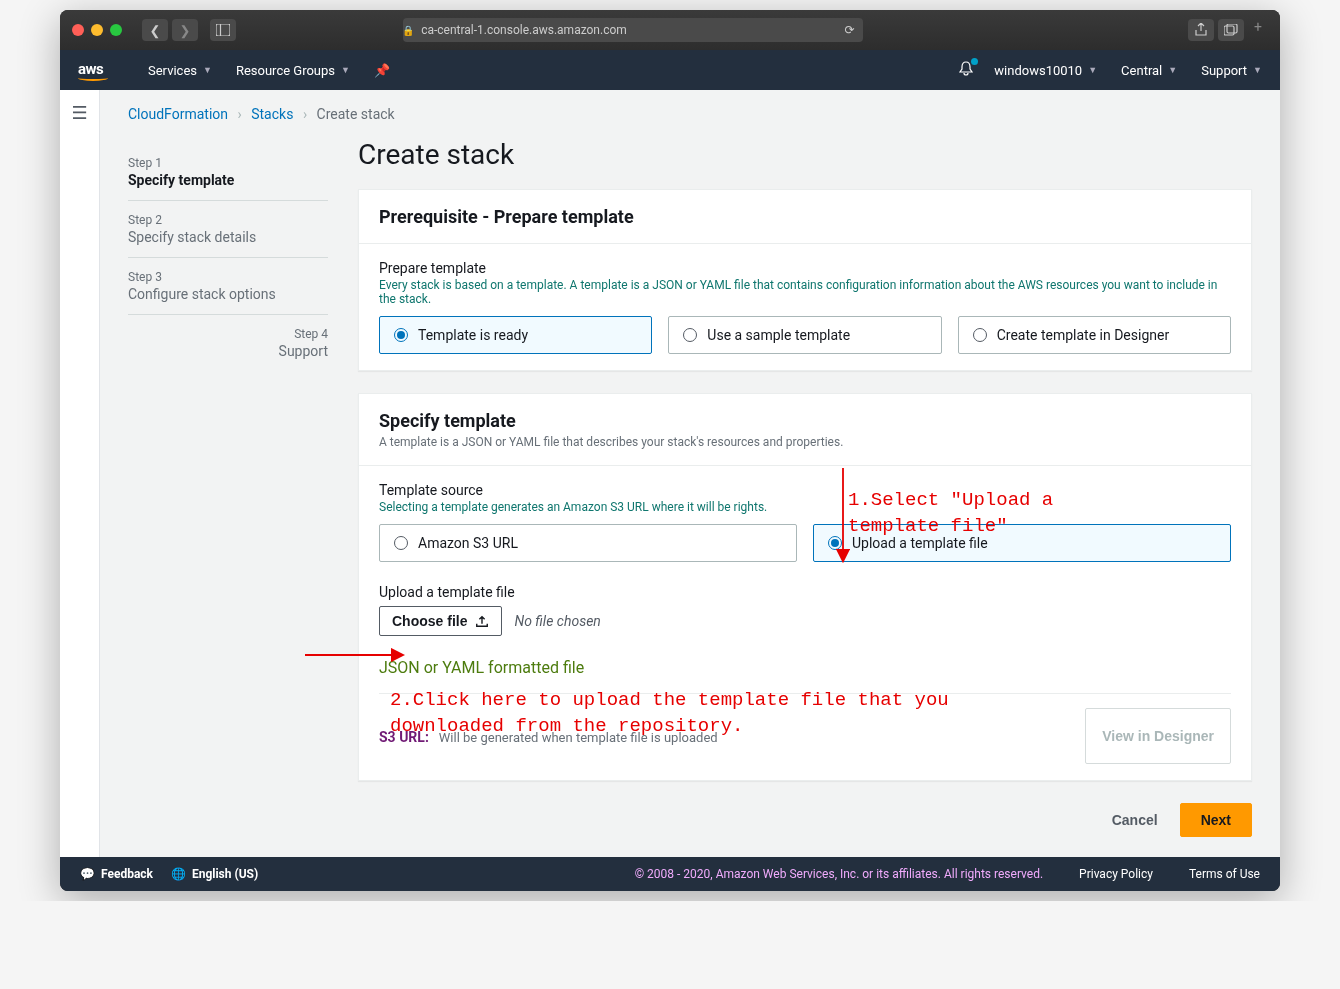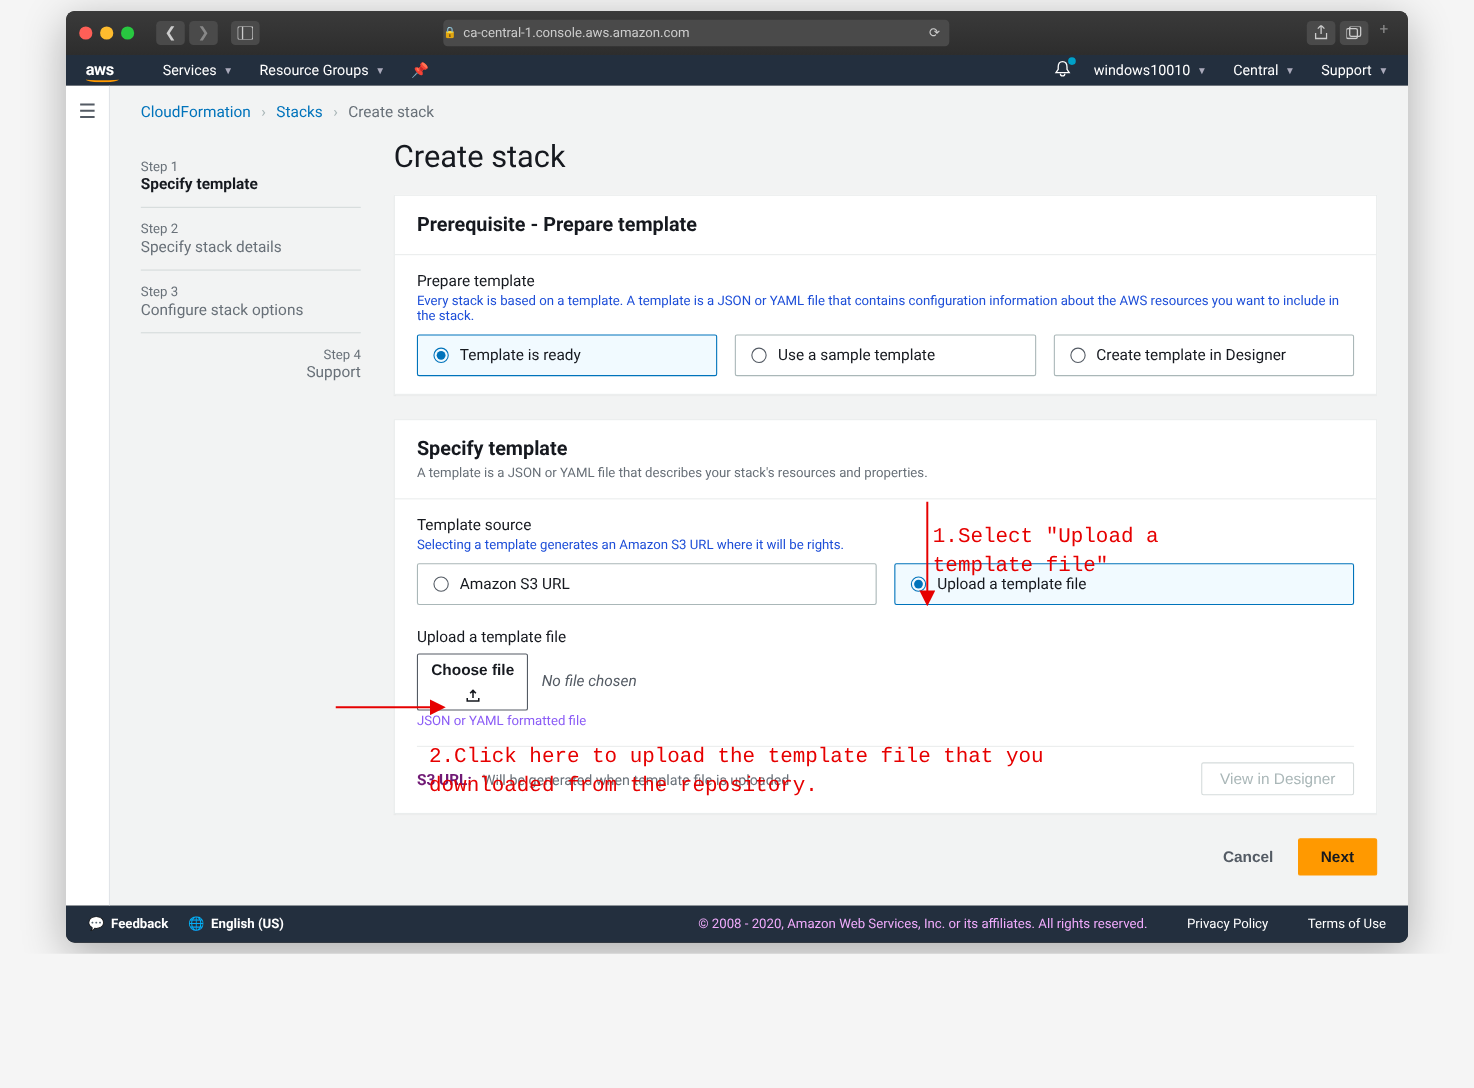"aws" .aws-nav { height: 28px -> 40px }
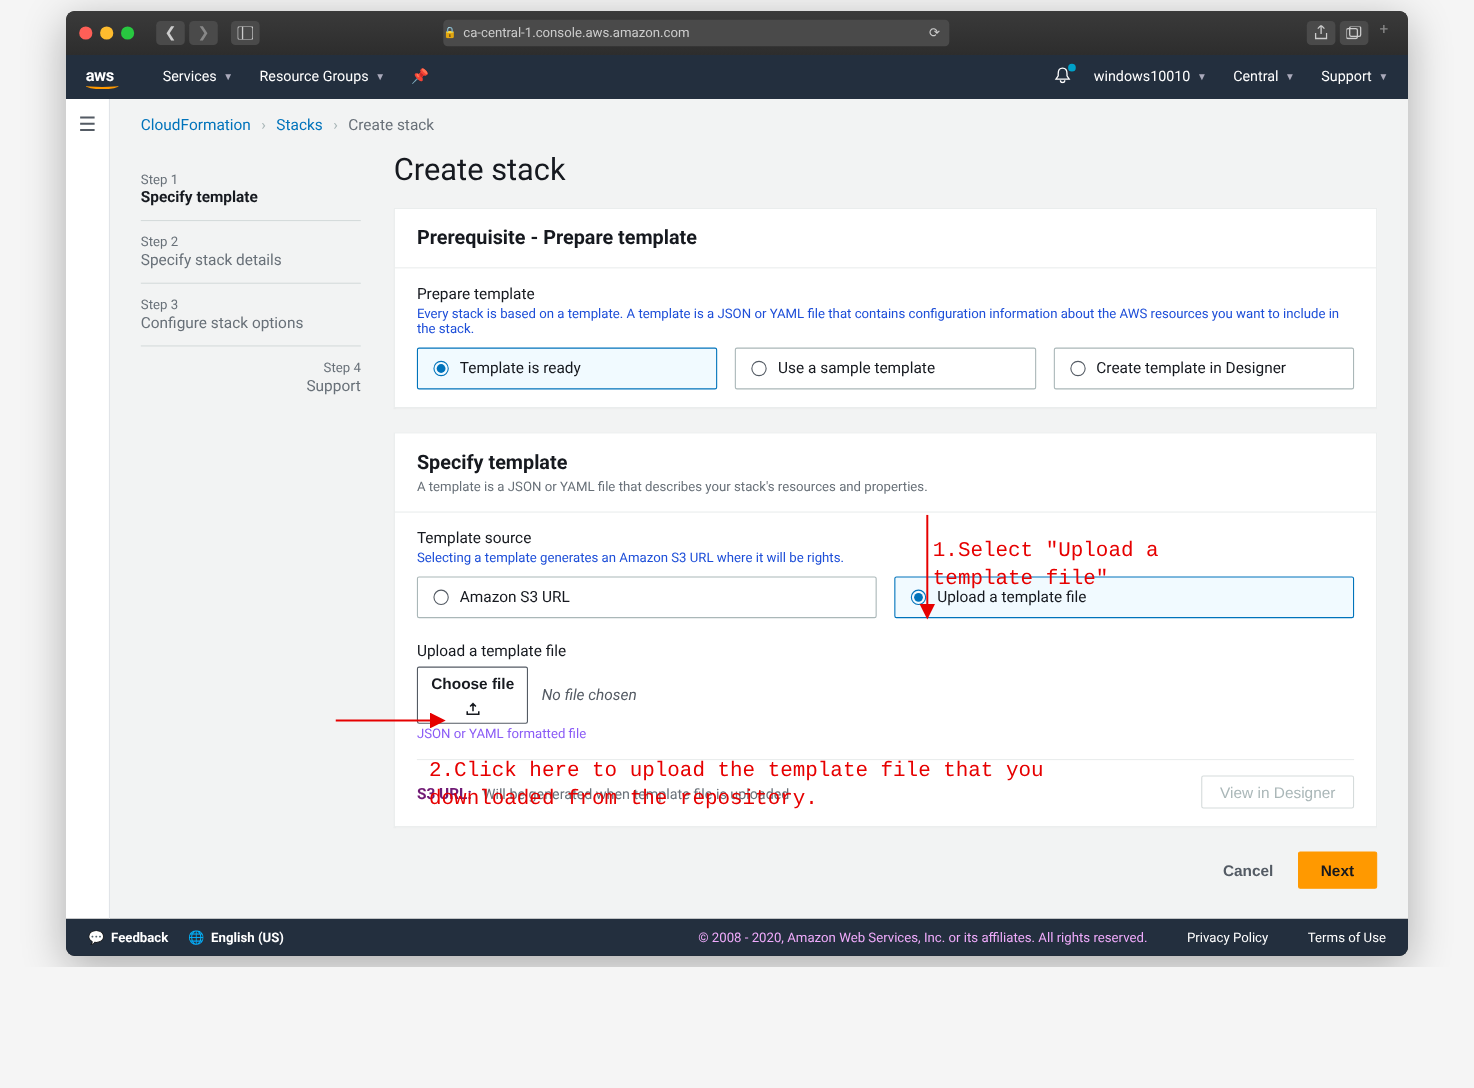"Every stack is based on" .section-help { color: #1d4ed8 -> #0f766e }
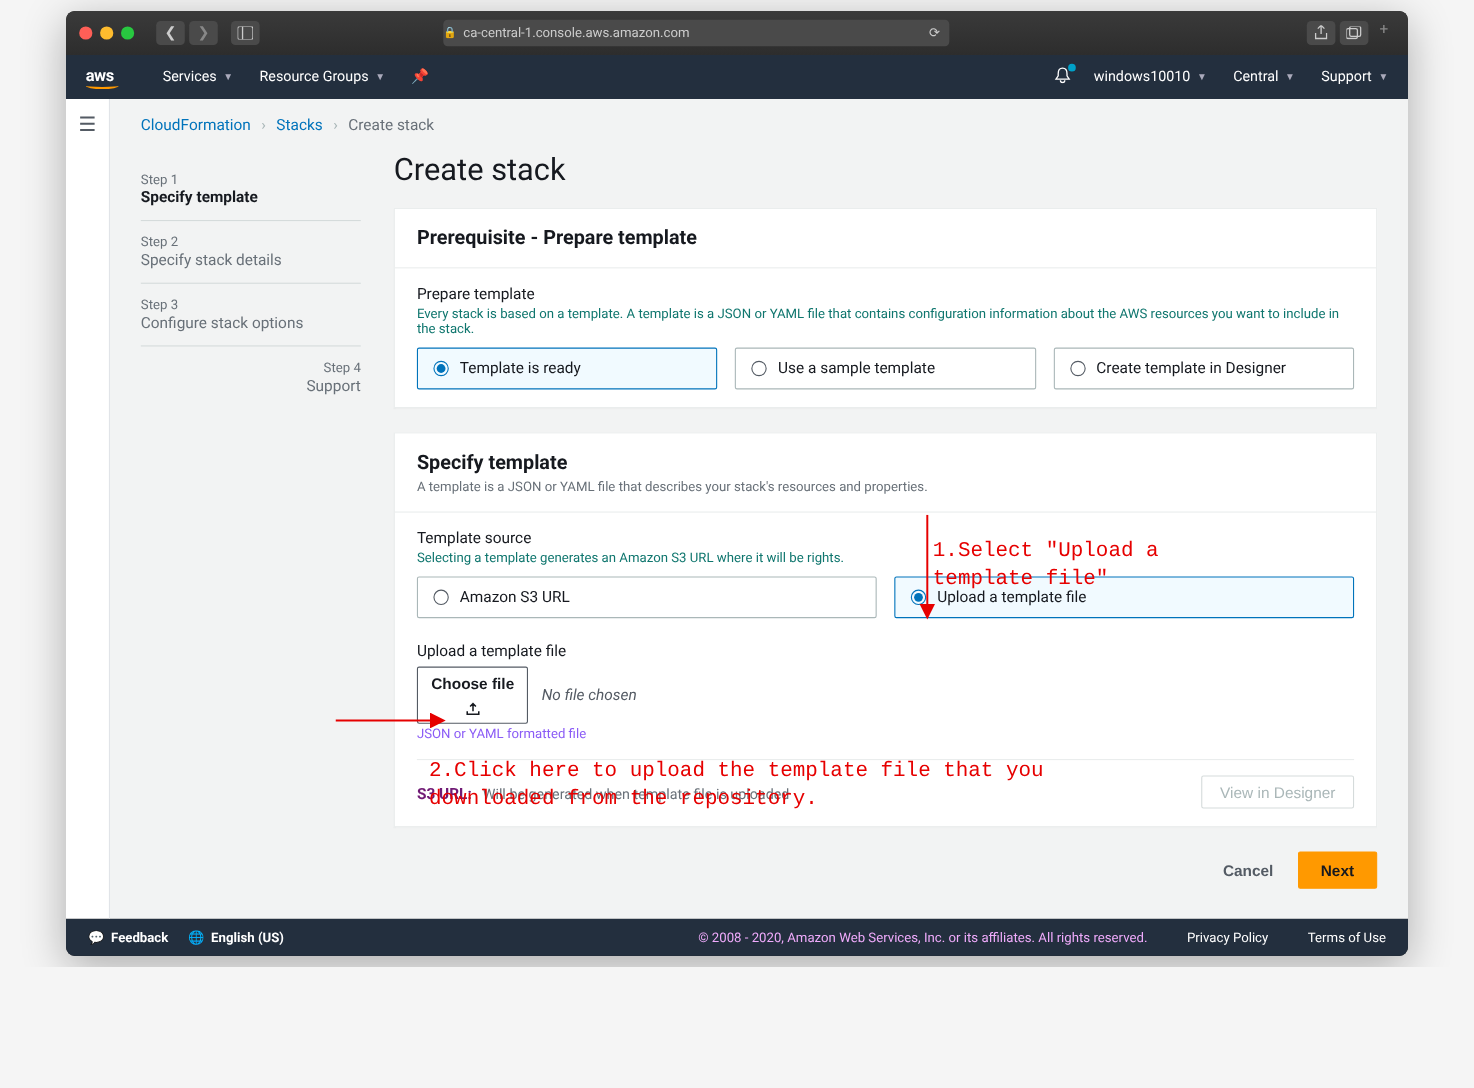"Choose file" .choose-btn { flex-direction: column -> none }
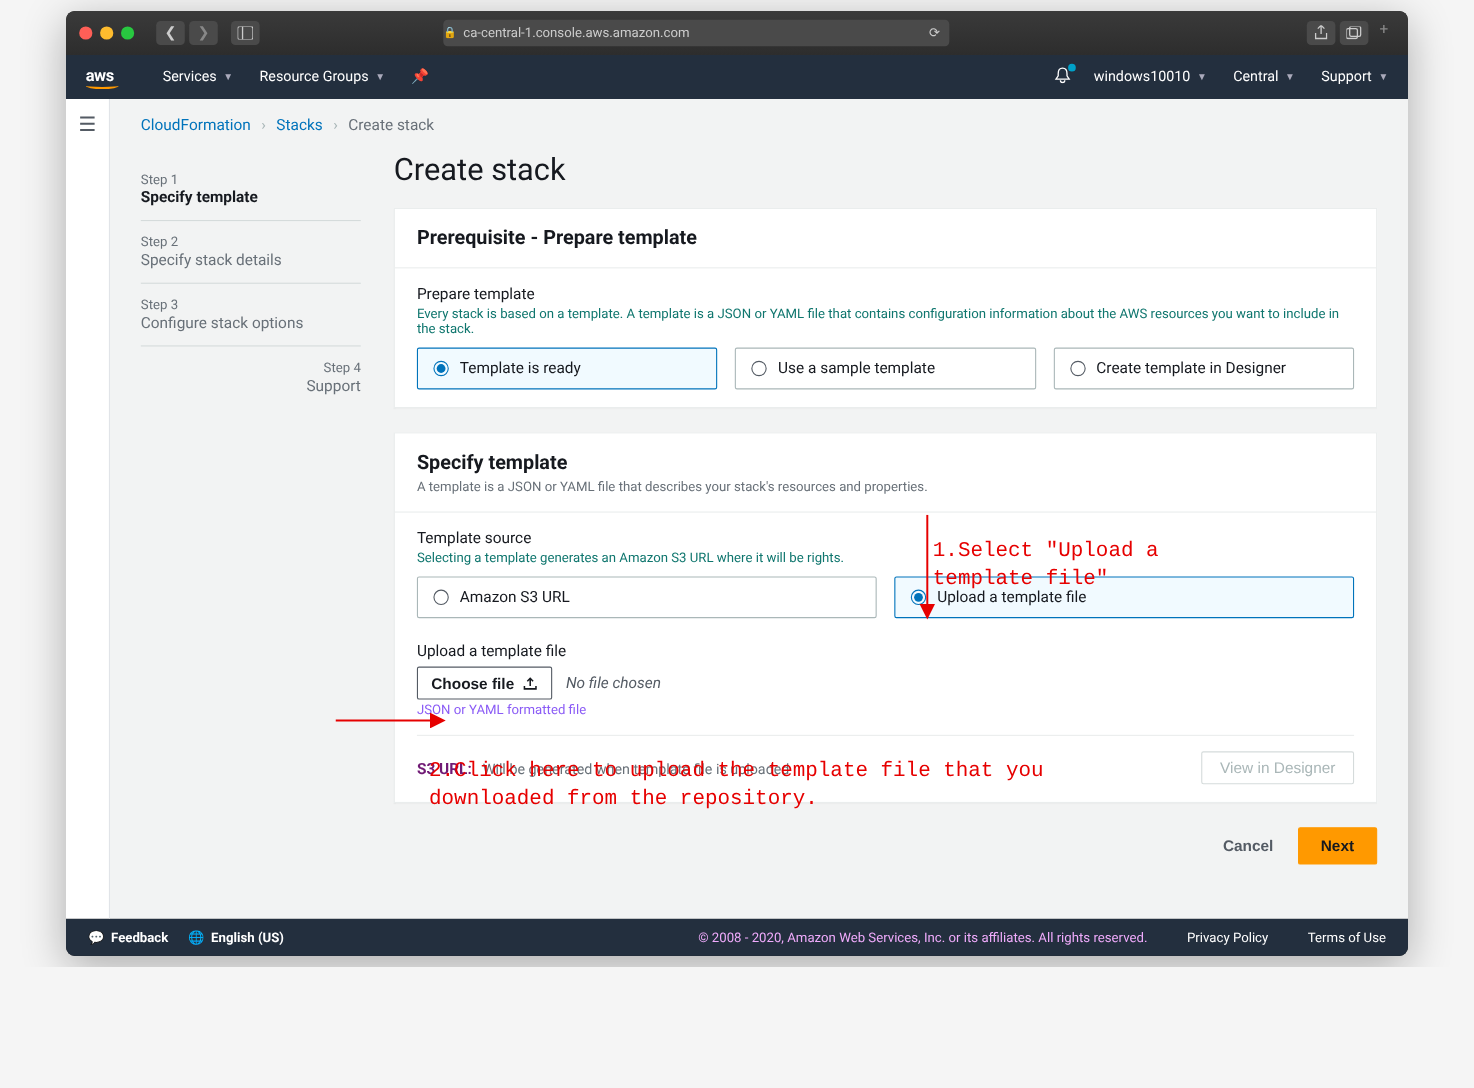"JSON or YAML formatted file" .hint { color: #8b5cf6 -> #4d7c0f; font-size: 12px -> 16px; margin-top: 2px -> 22px }
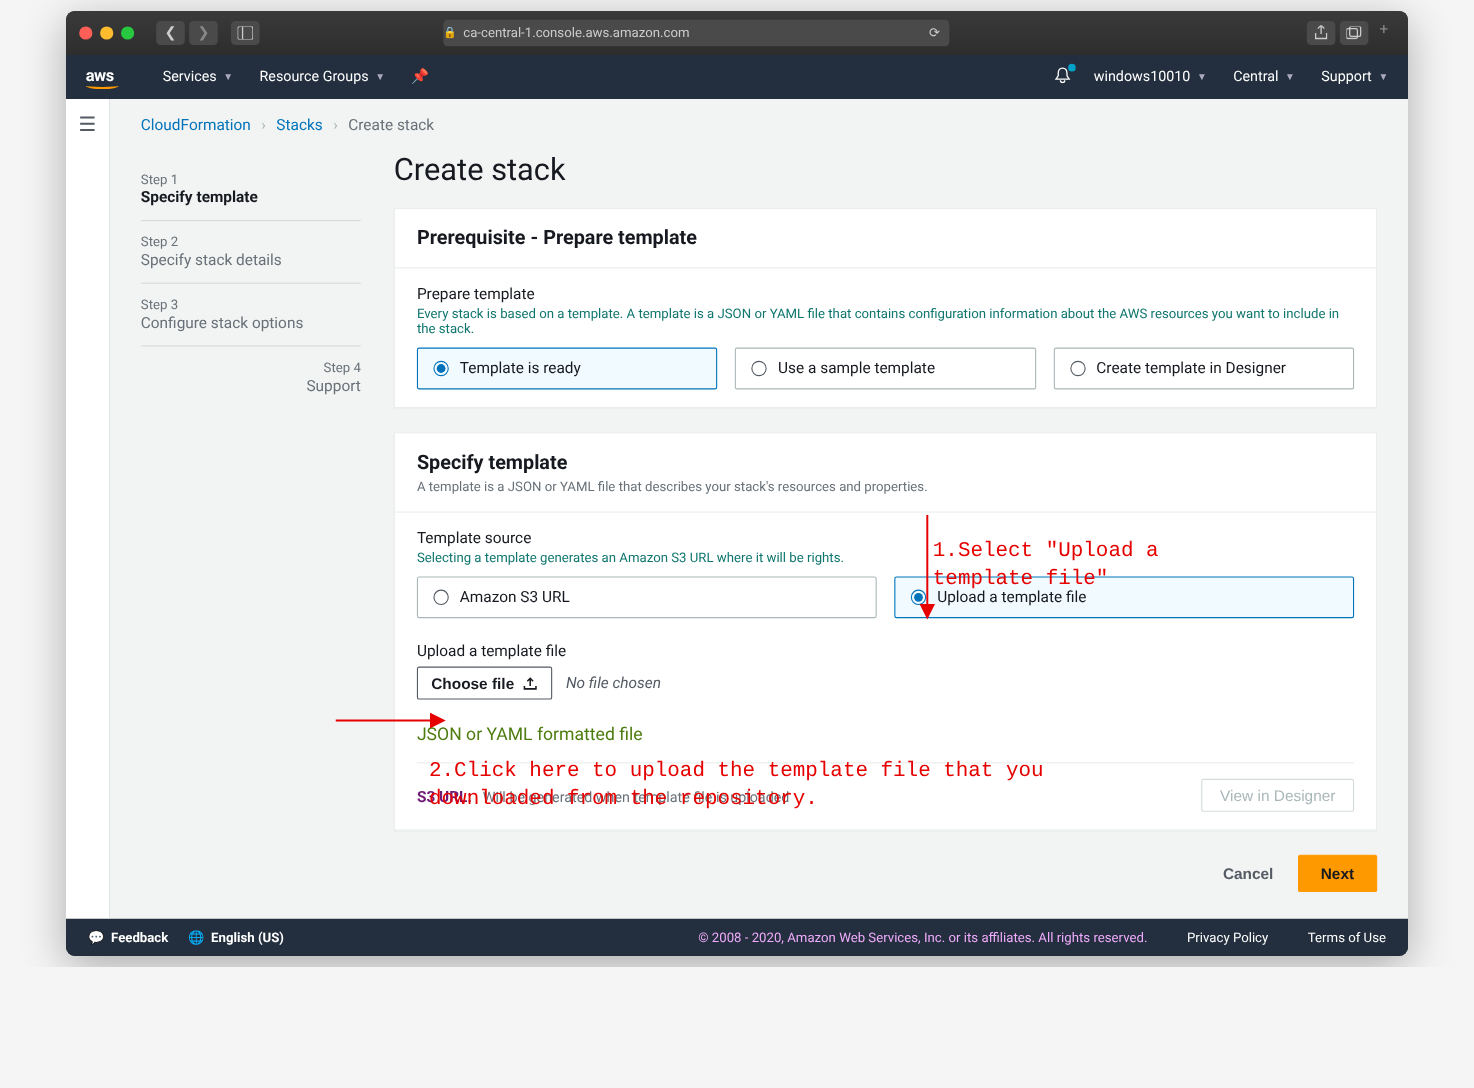"View in Designer" .view-designer { font-weight: 400 -> 700; padding: 6px 16px -> 19px 16px }
